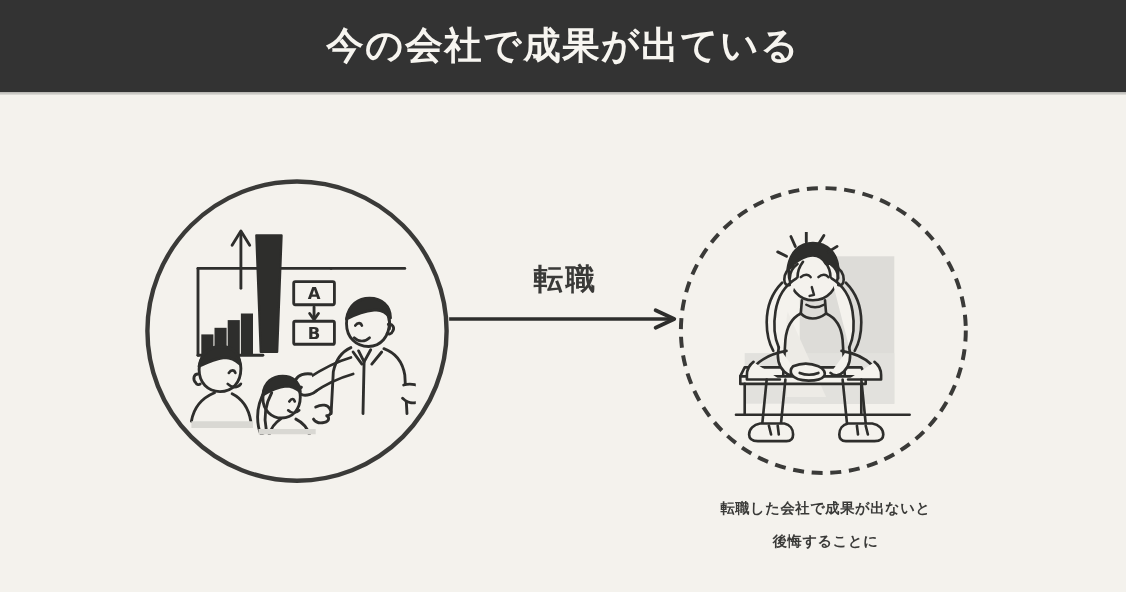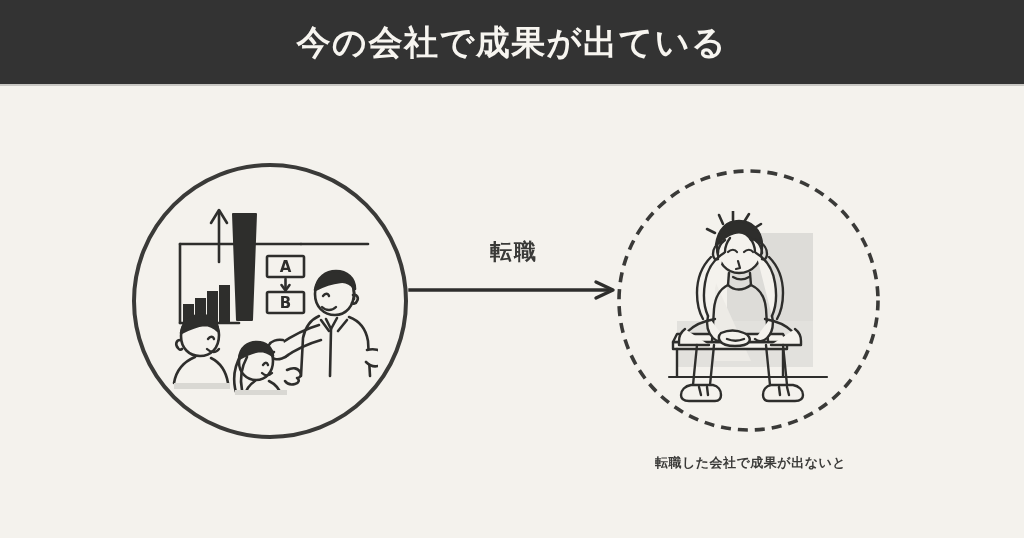"転職" .arrow-label { font-size: 22px -> 27px }
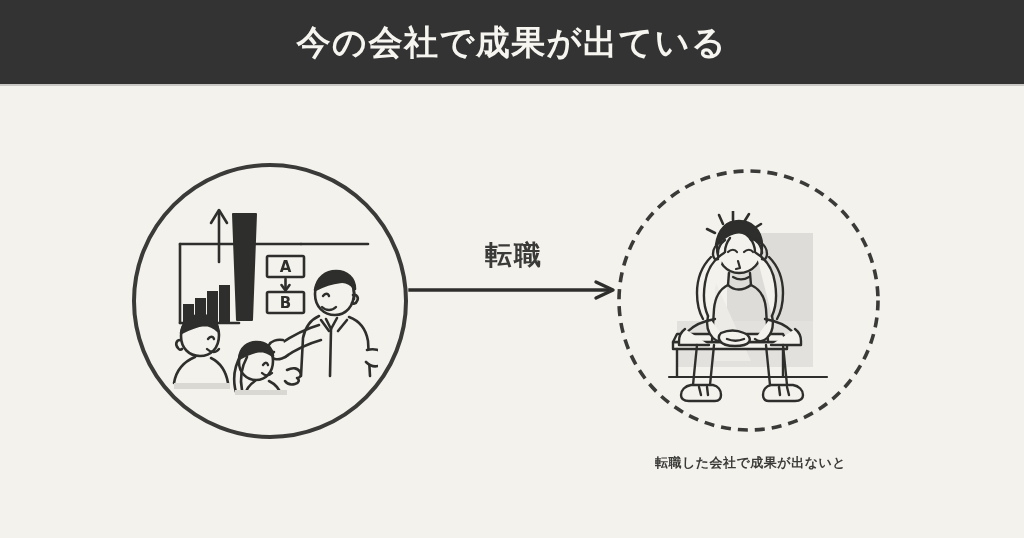"後悔することに" div { html: none -> <div>後悔することに</div> }
